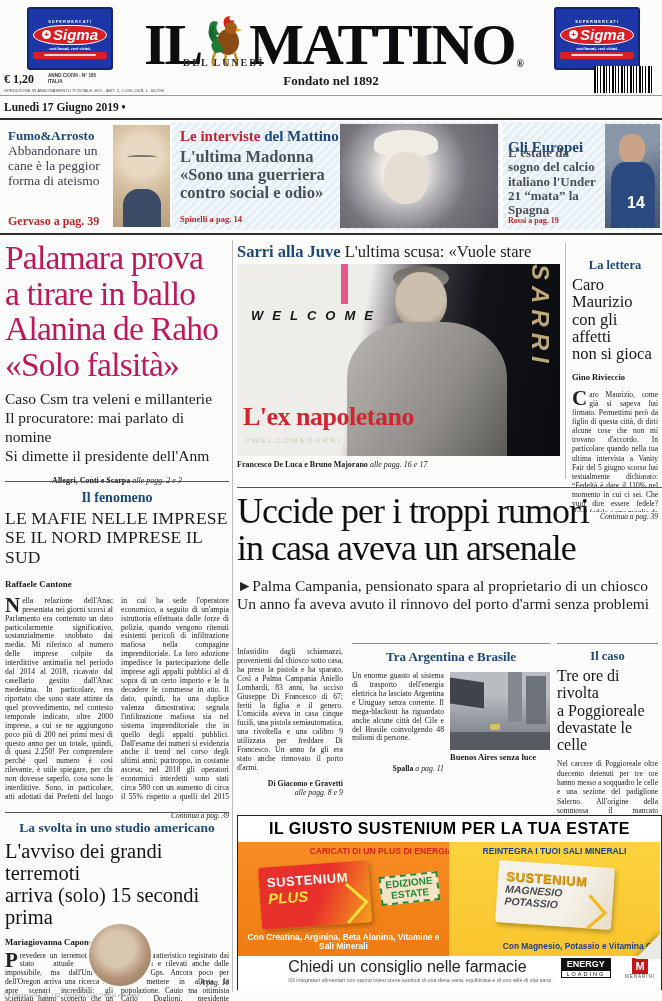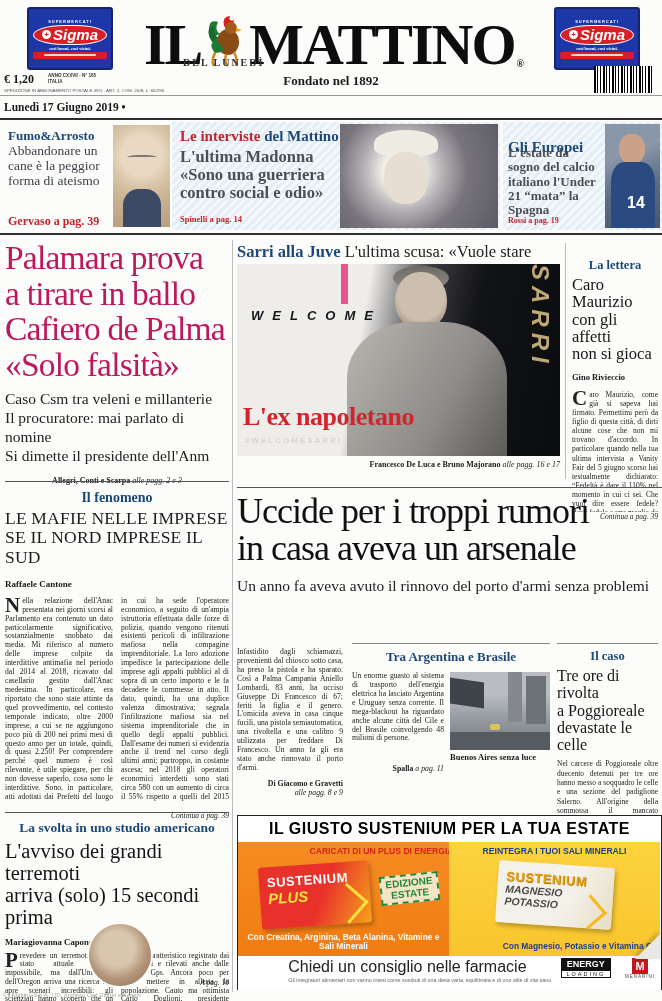"Cafiero de Palma" div { text: Cafiero de Palma -> Alanina de Raho }
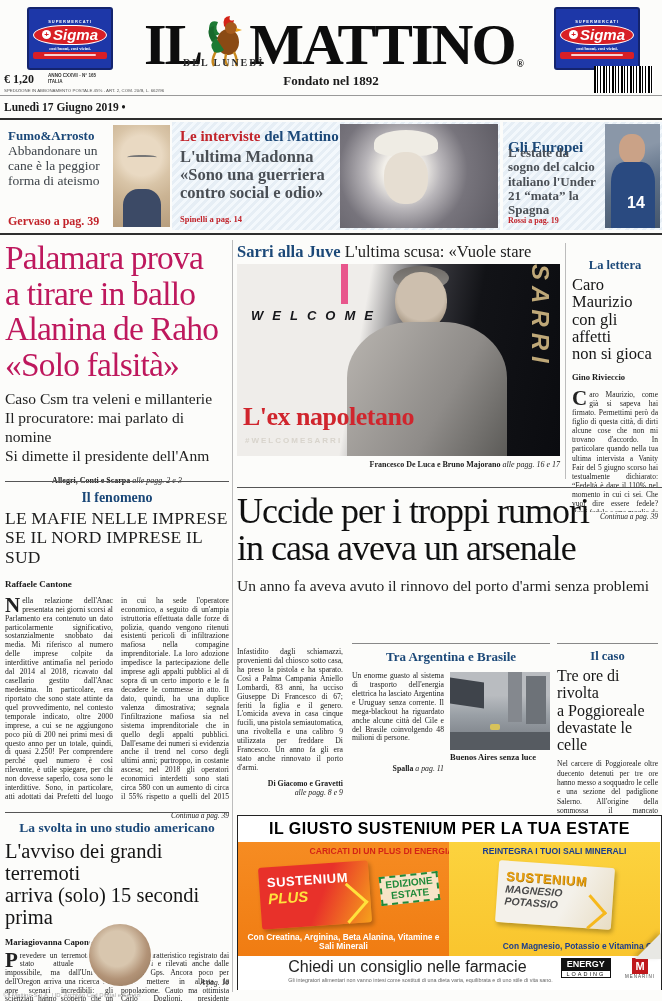"Francesco De Luca e Bruno" div.abs { text-align: right -> left }
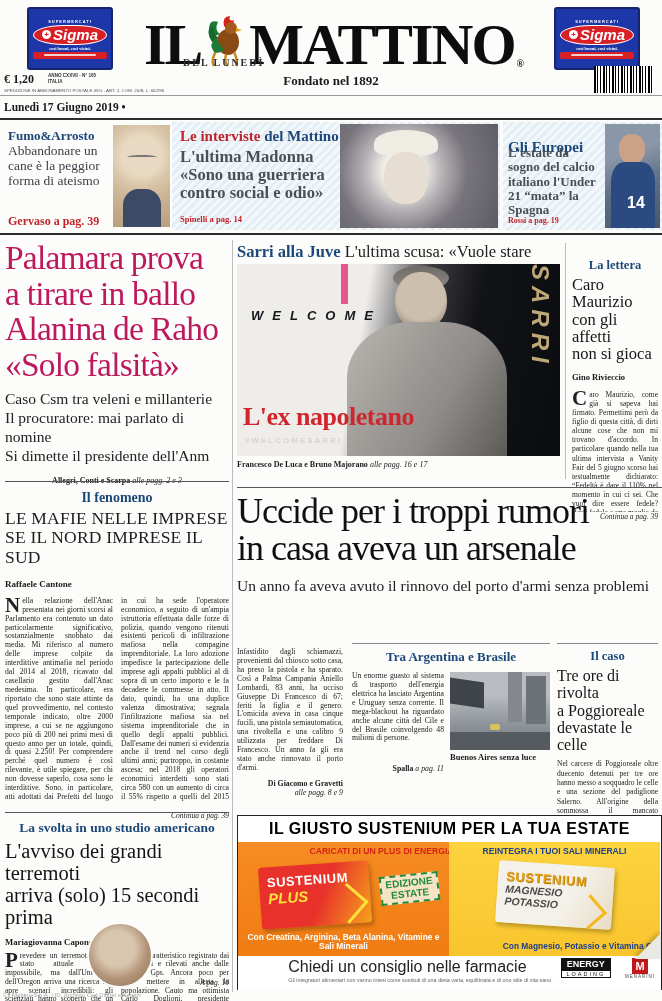"►Palma Campania, pensionato spara al" div { html: none -> <div>►Palma Campania, pensionato spara al proprietario di un chiosco</div> }
